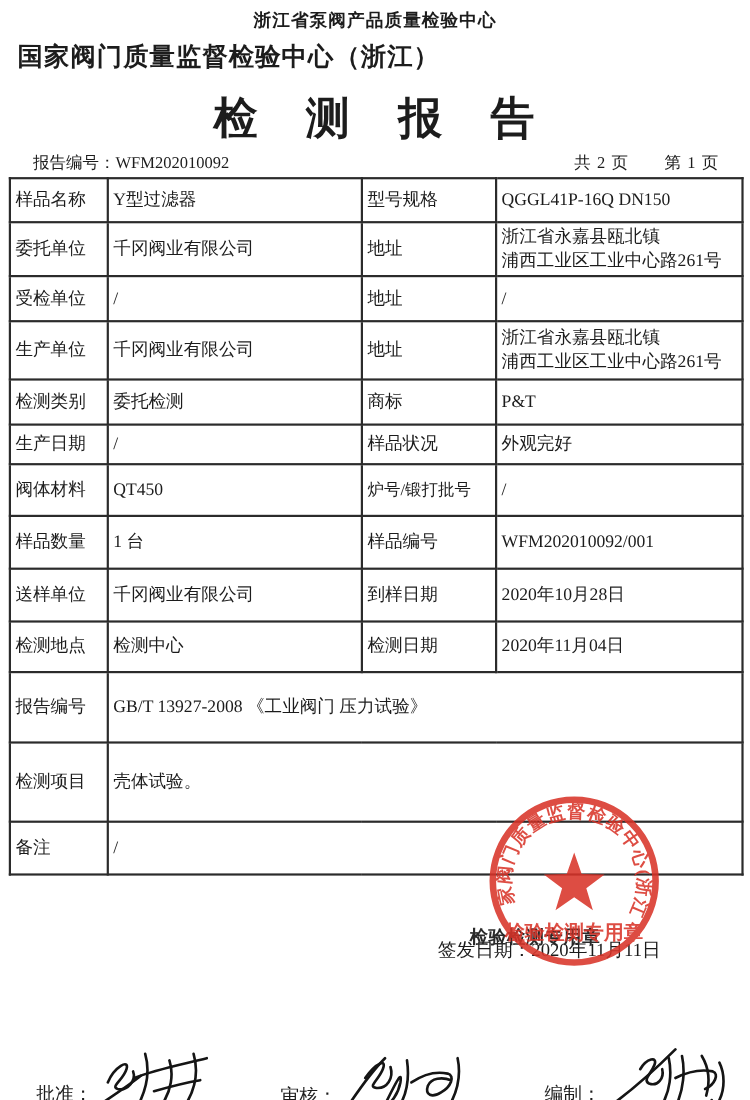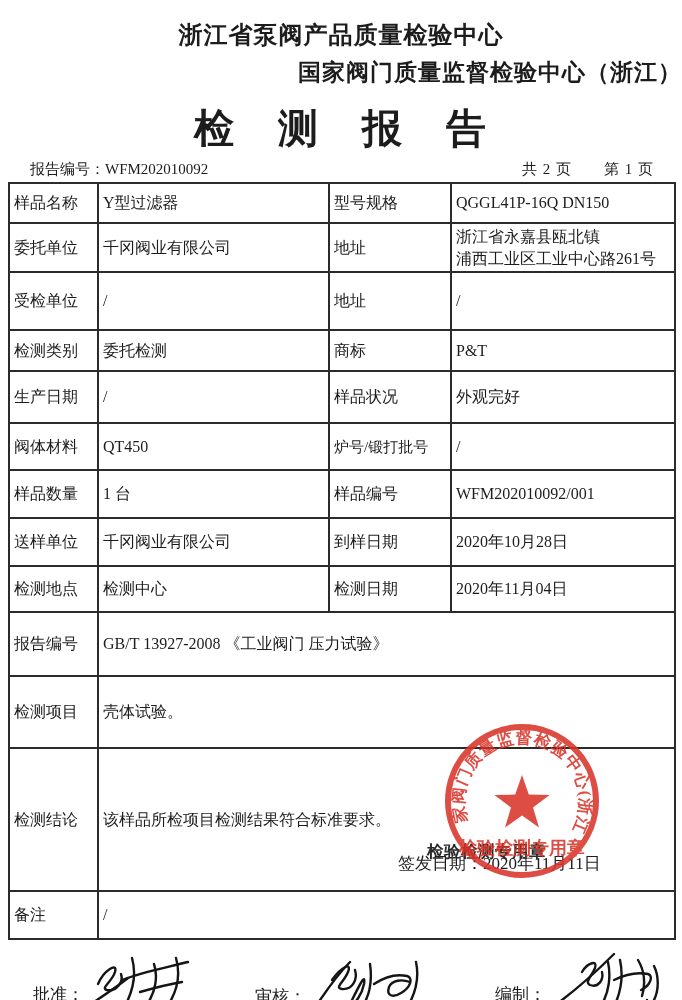"浙江省泵阀产品质量检验中心" .org1 { font-size: 24px -> 16px; margin-top: 19px -> 9px }
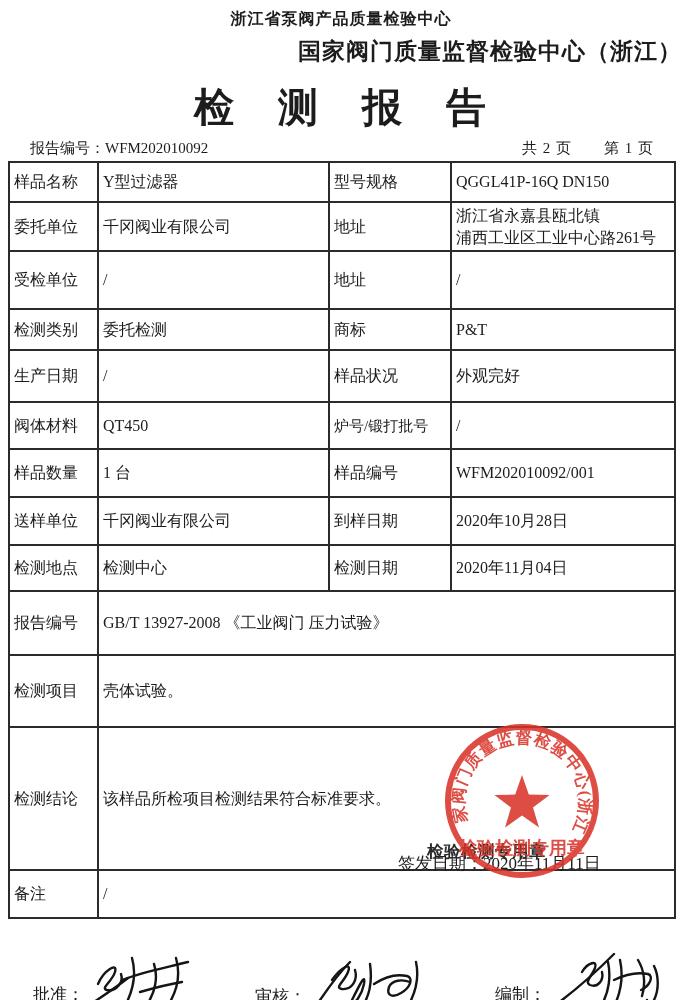"国家阀门质量监督检验中心（浙江）" .org2 { text-align: right -> left }
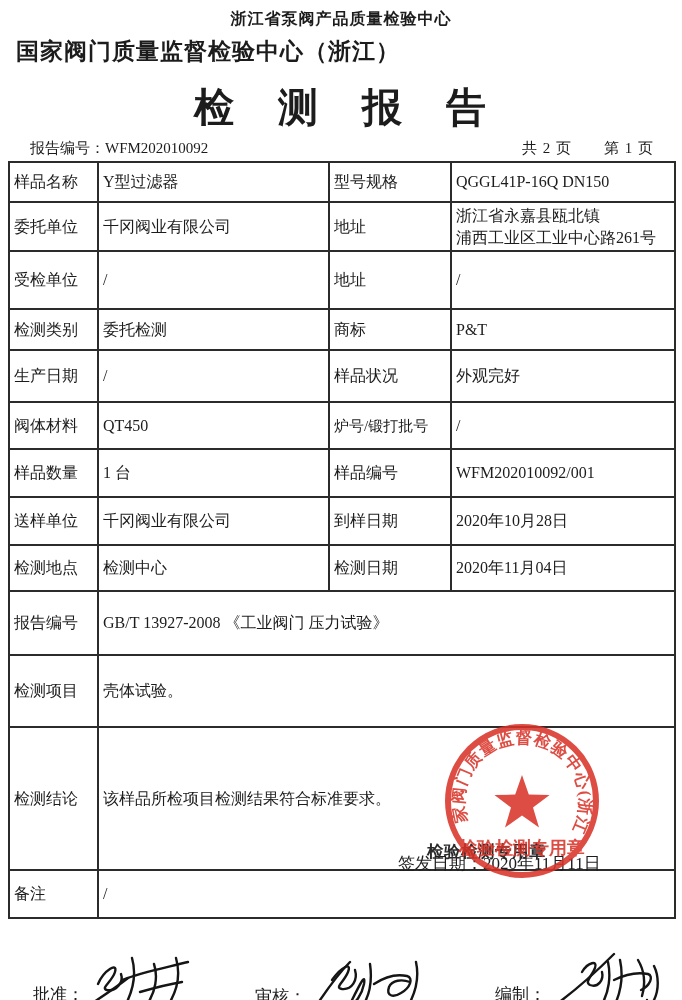"受检单位" tr { height: 58px -> 41px }
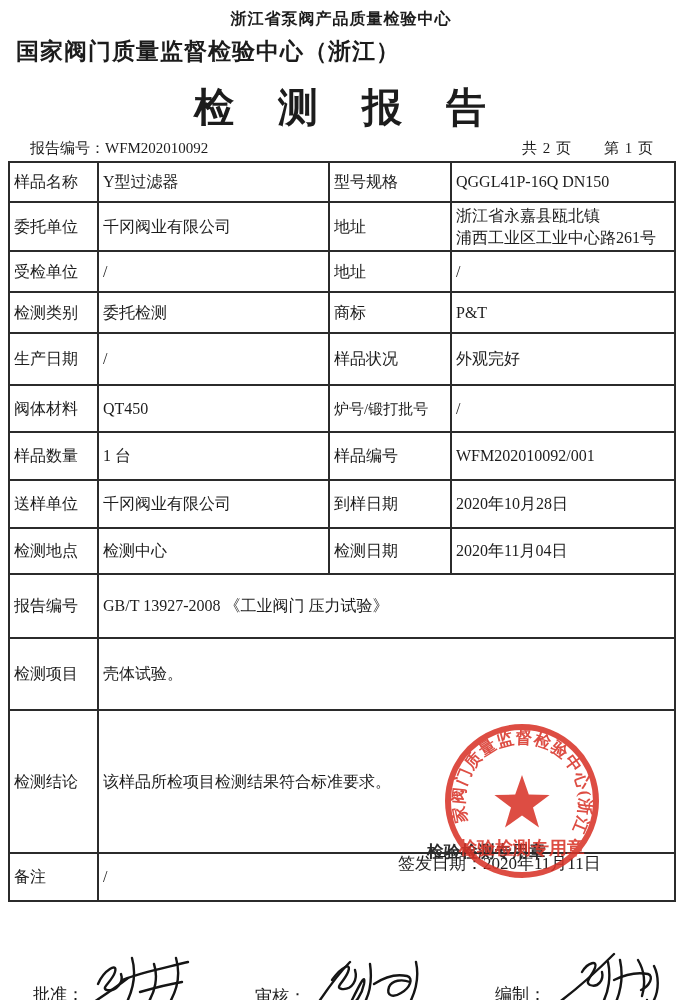"生产单位" tr { html: none -> <tr> <td>生产单位</td> <td>千冈阀业有限公司</td> <td>地址</td> <td>浙江省永嘉县瓯北镇 浦西工业区工业中心路261号</td> </tr> }
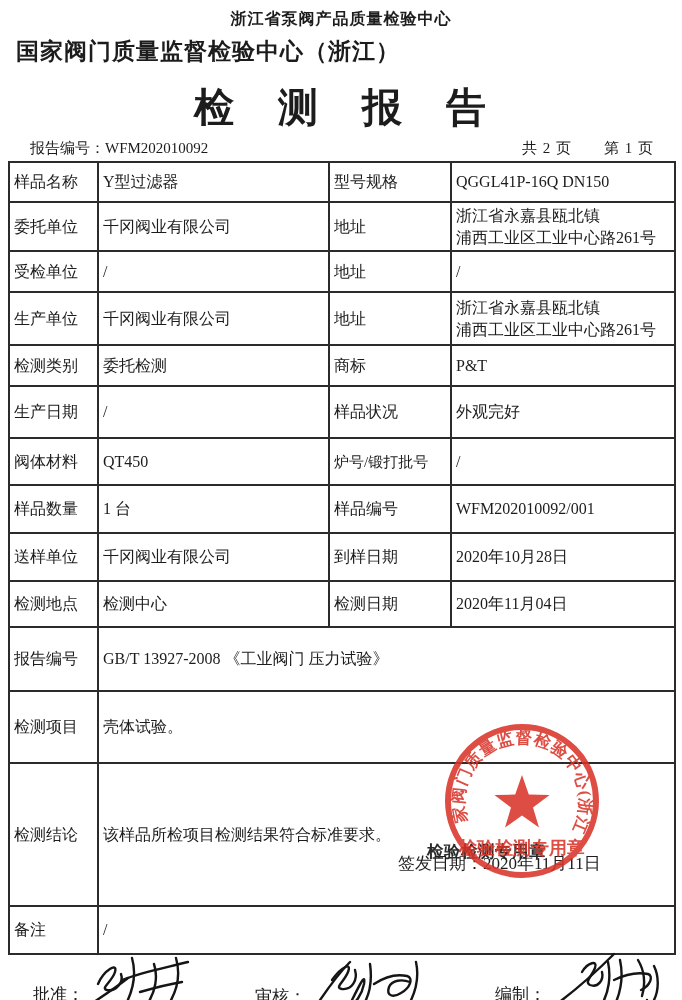"生产日期" tr { height: 52px -> 36px }
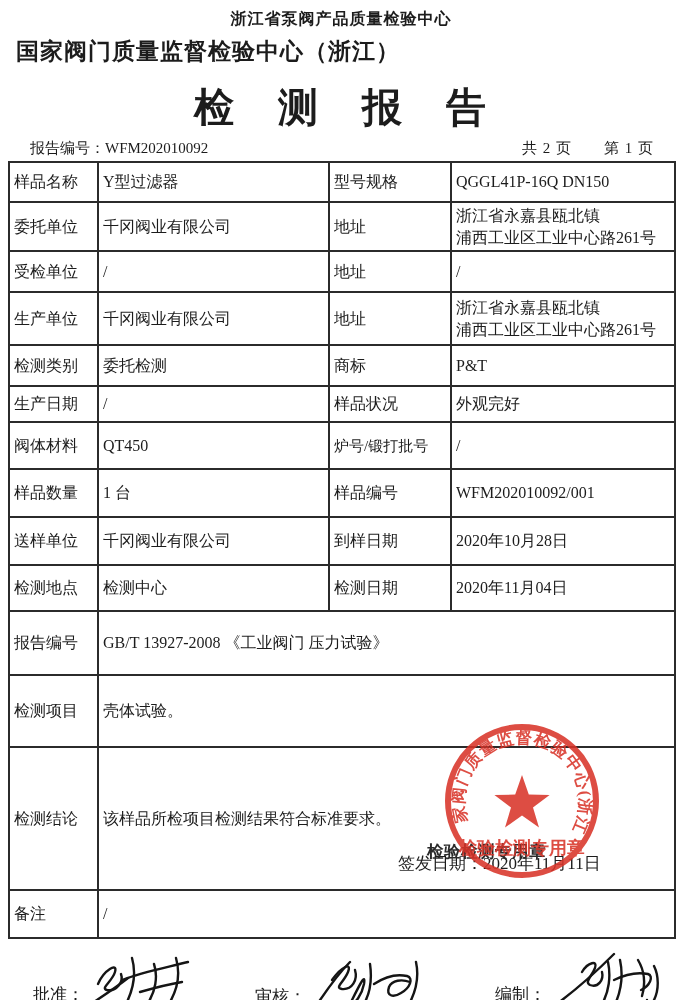"检测结论" tr { html: <tr> <td>检测结论</td> <td> <div>该样品所检项目检测结果符合标准要求。</div> </td> </tr> -> none }
